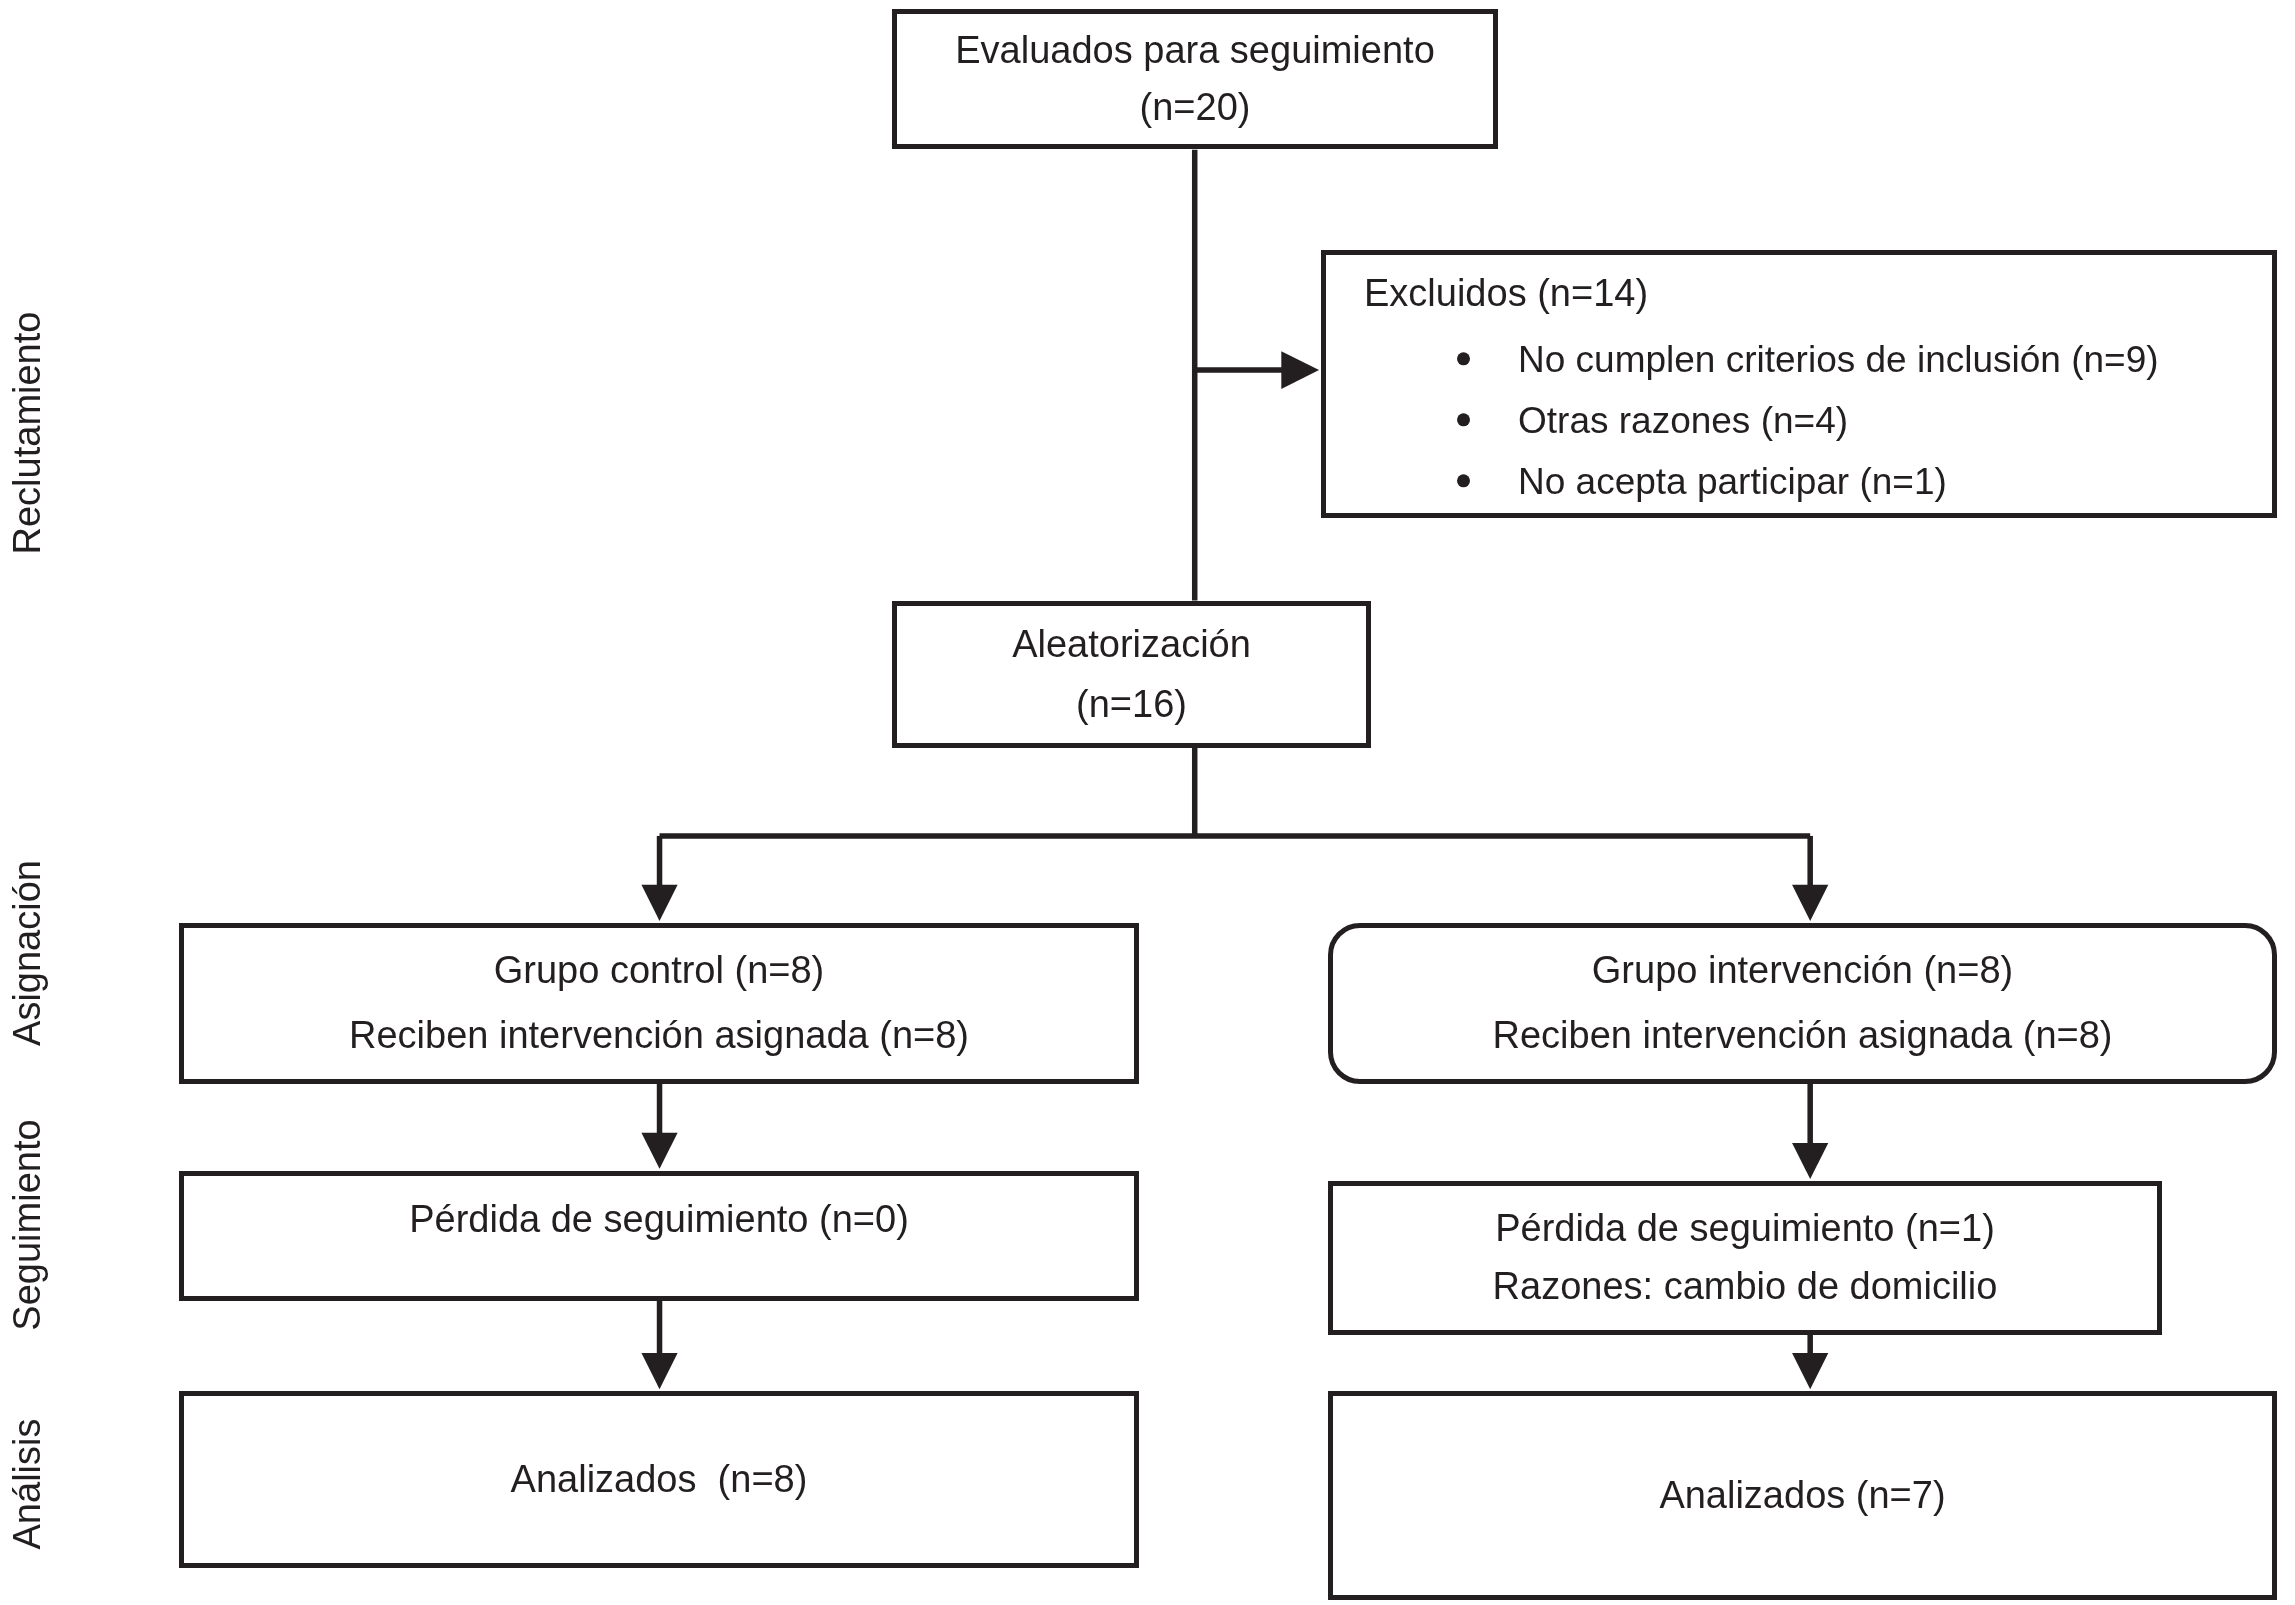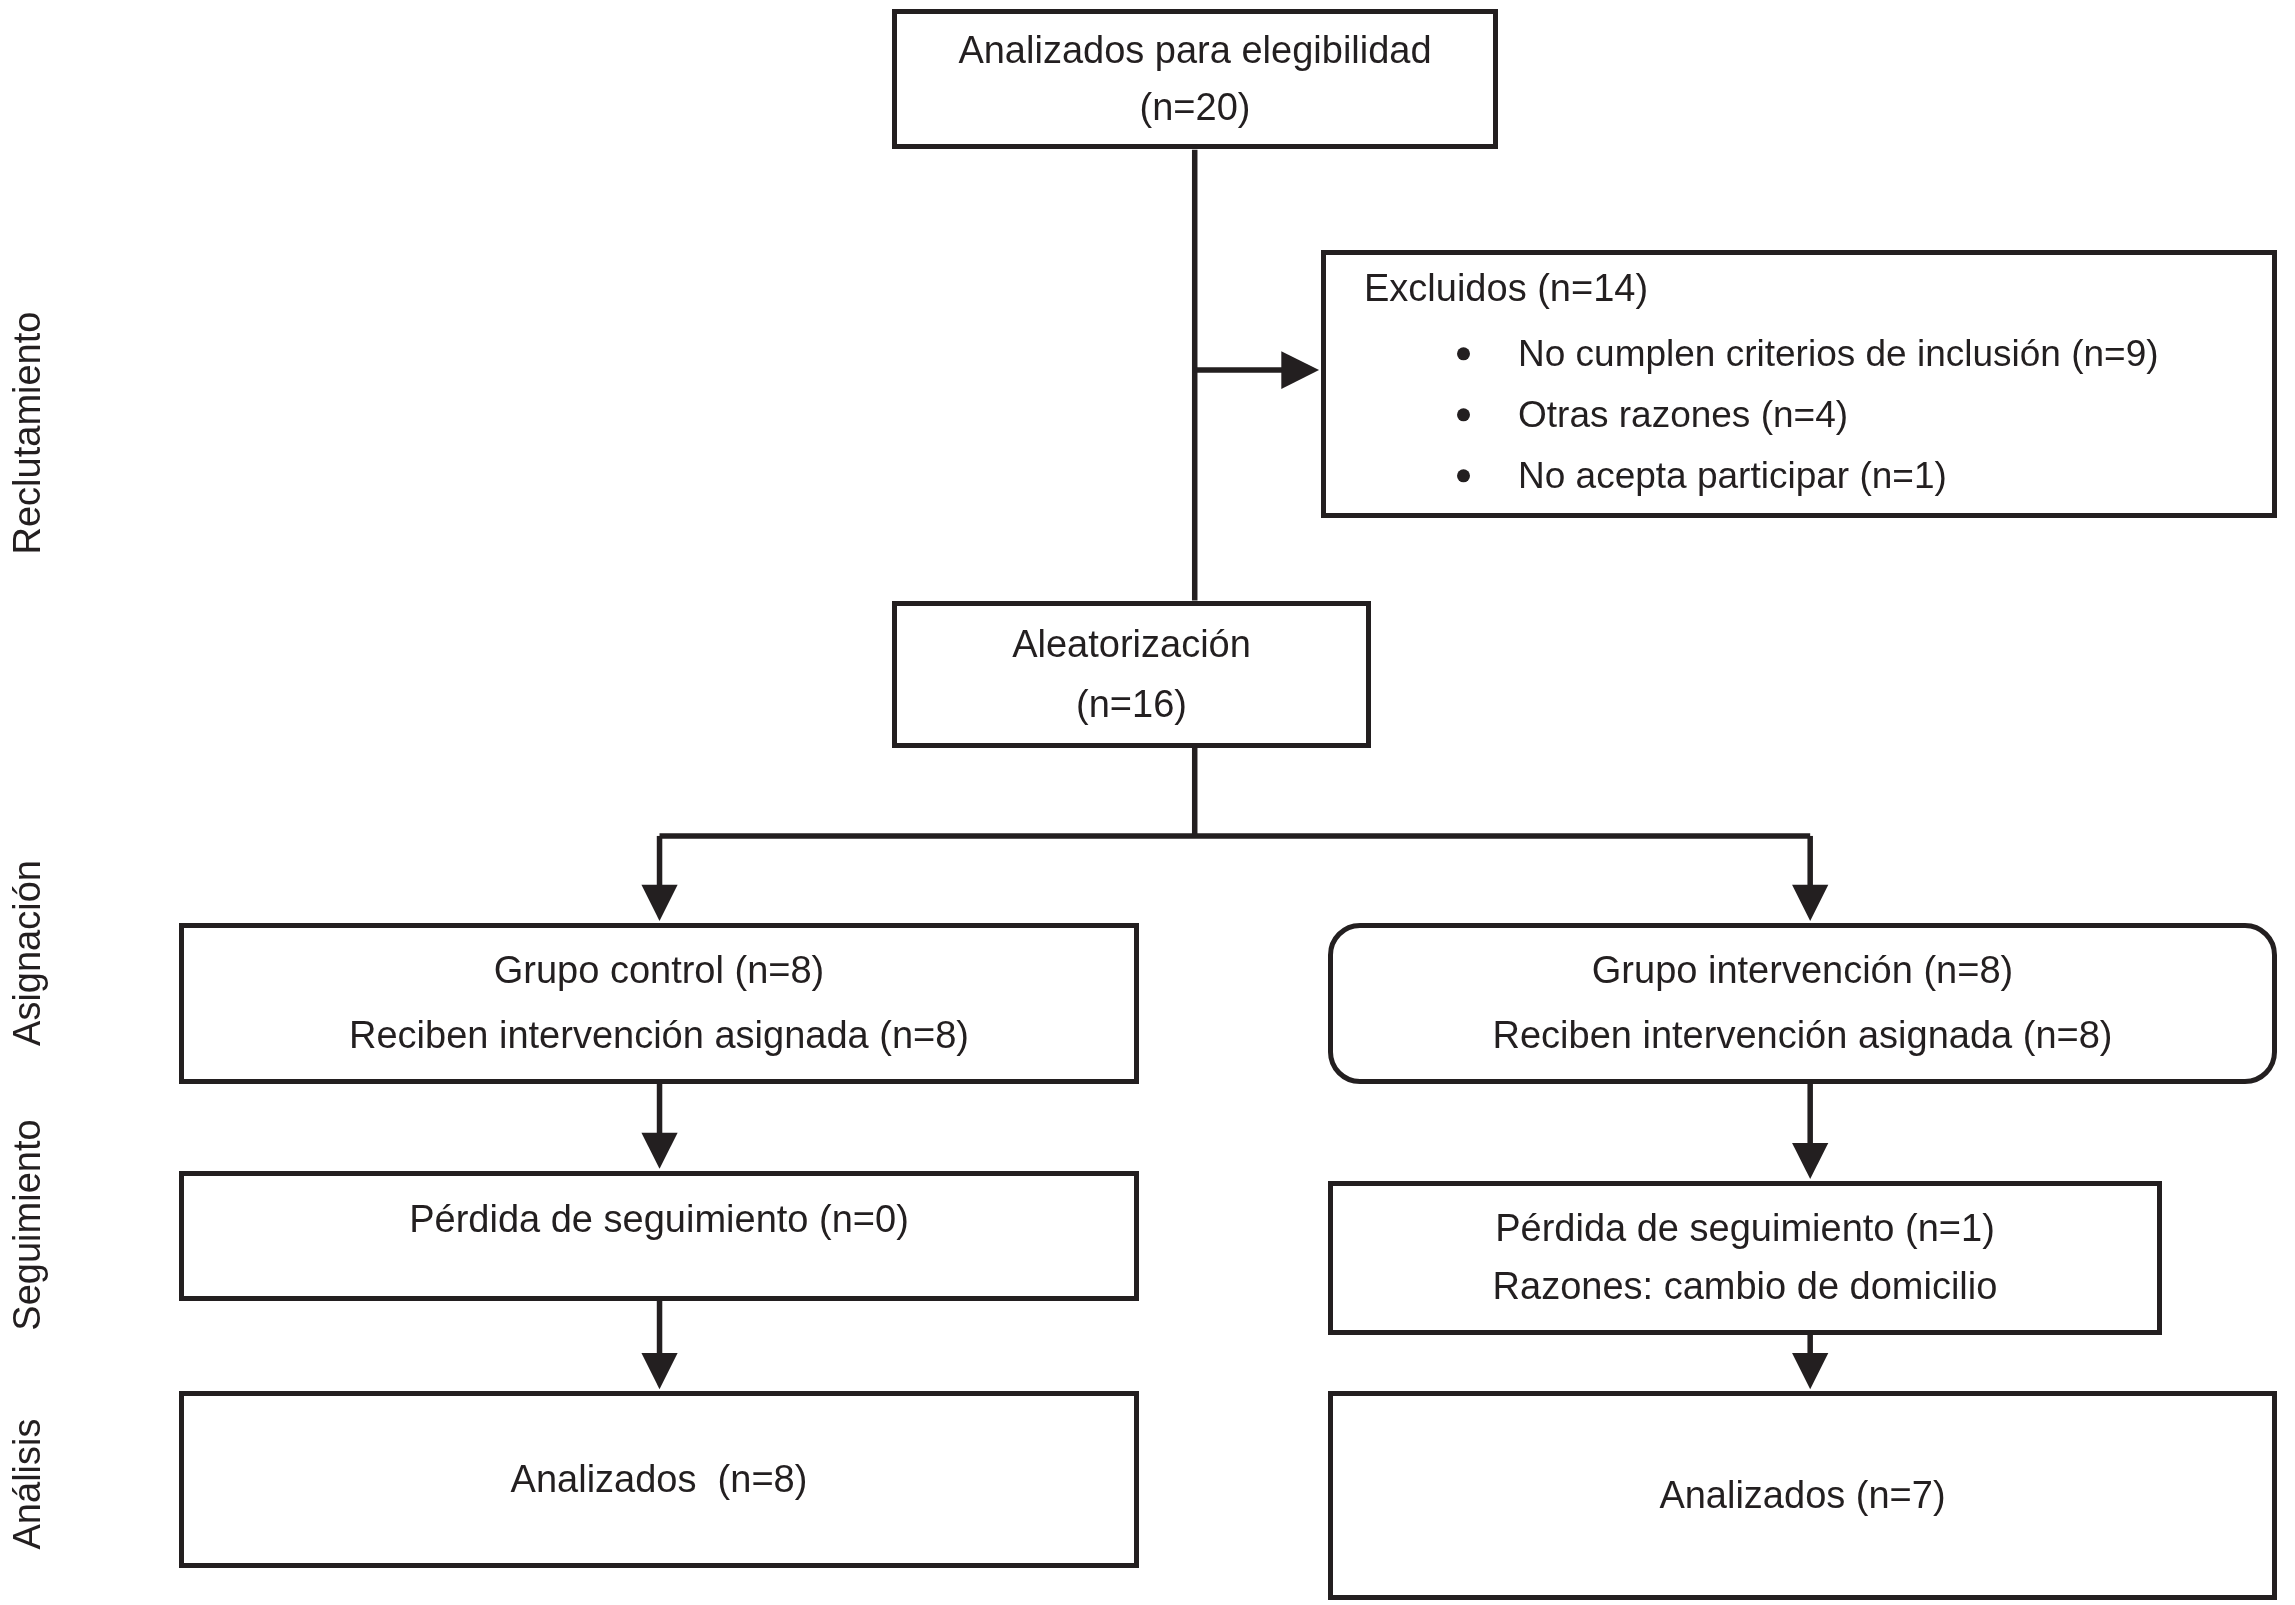"Analizados para elegibilidad" div.line { text: Analizados para elegibilidad -> Evaluados para seguimiento }
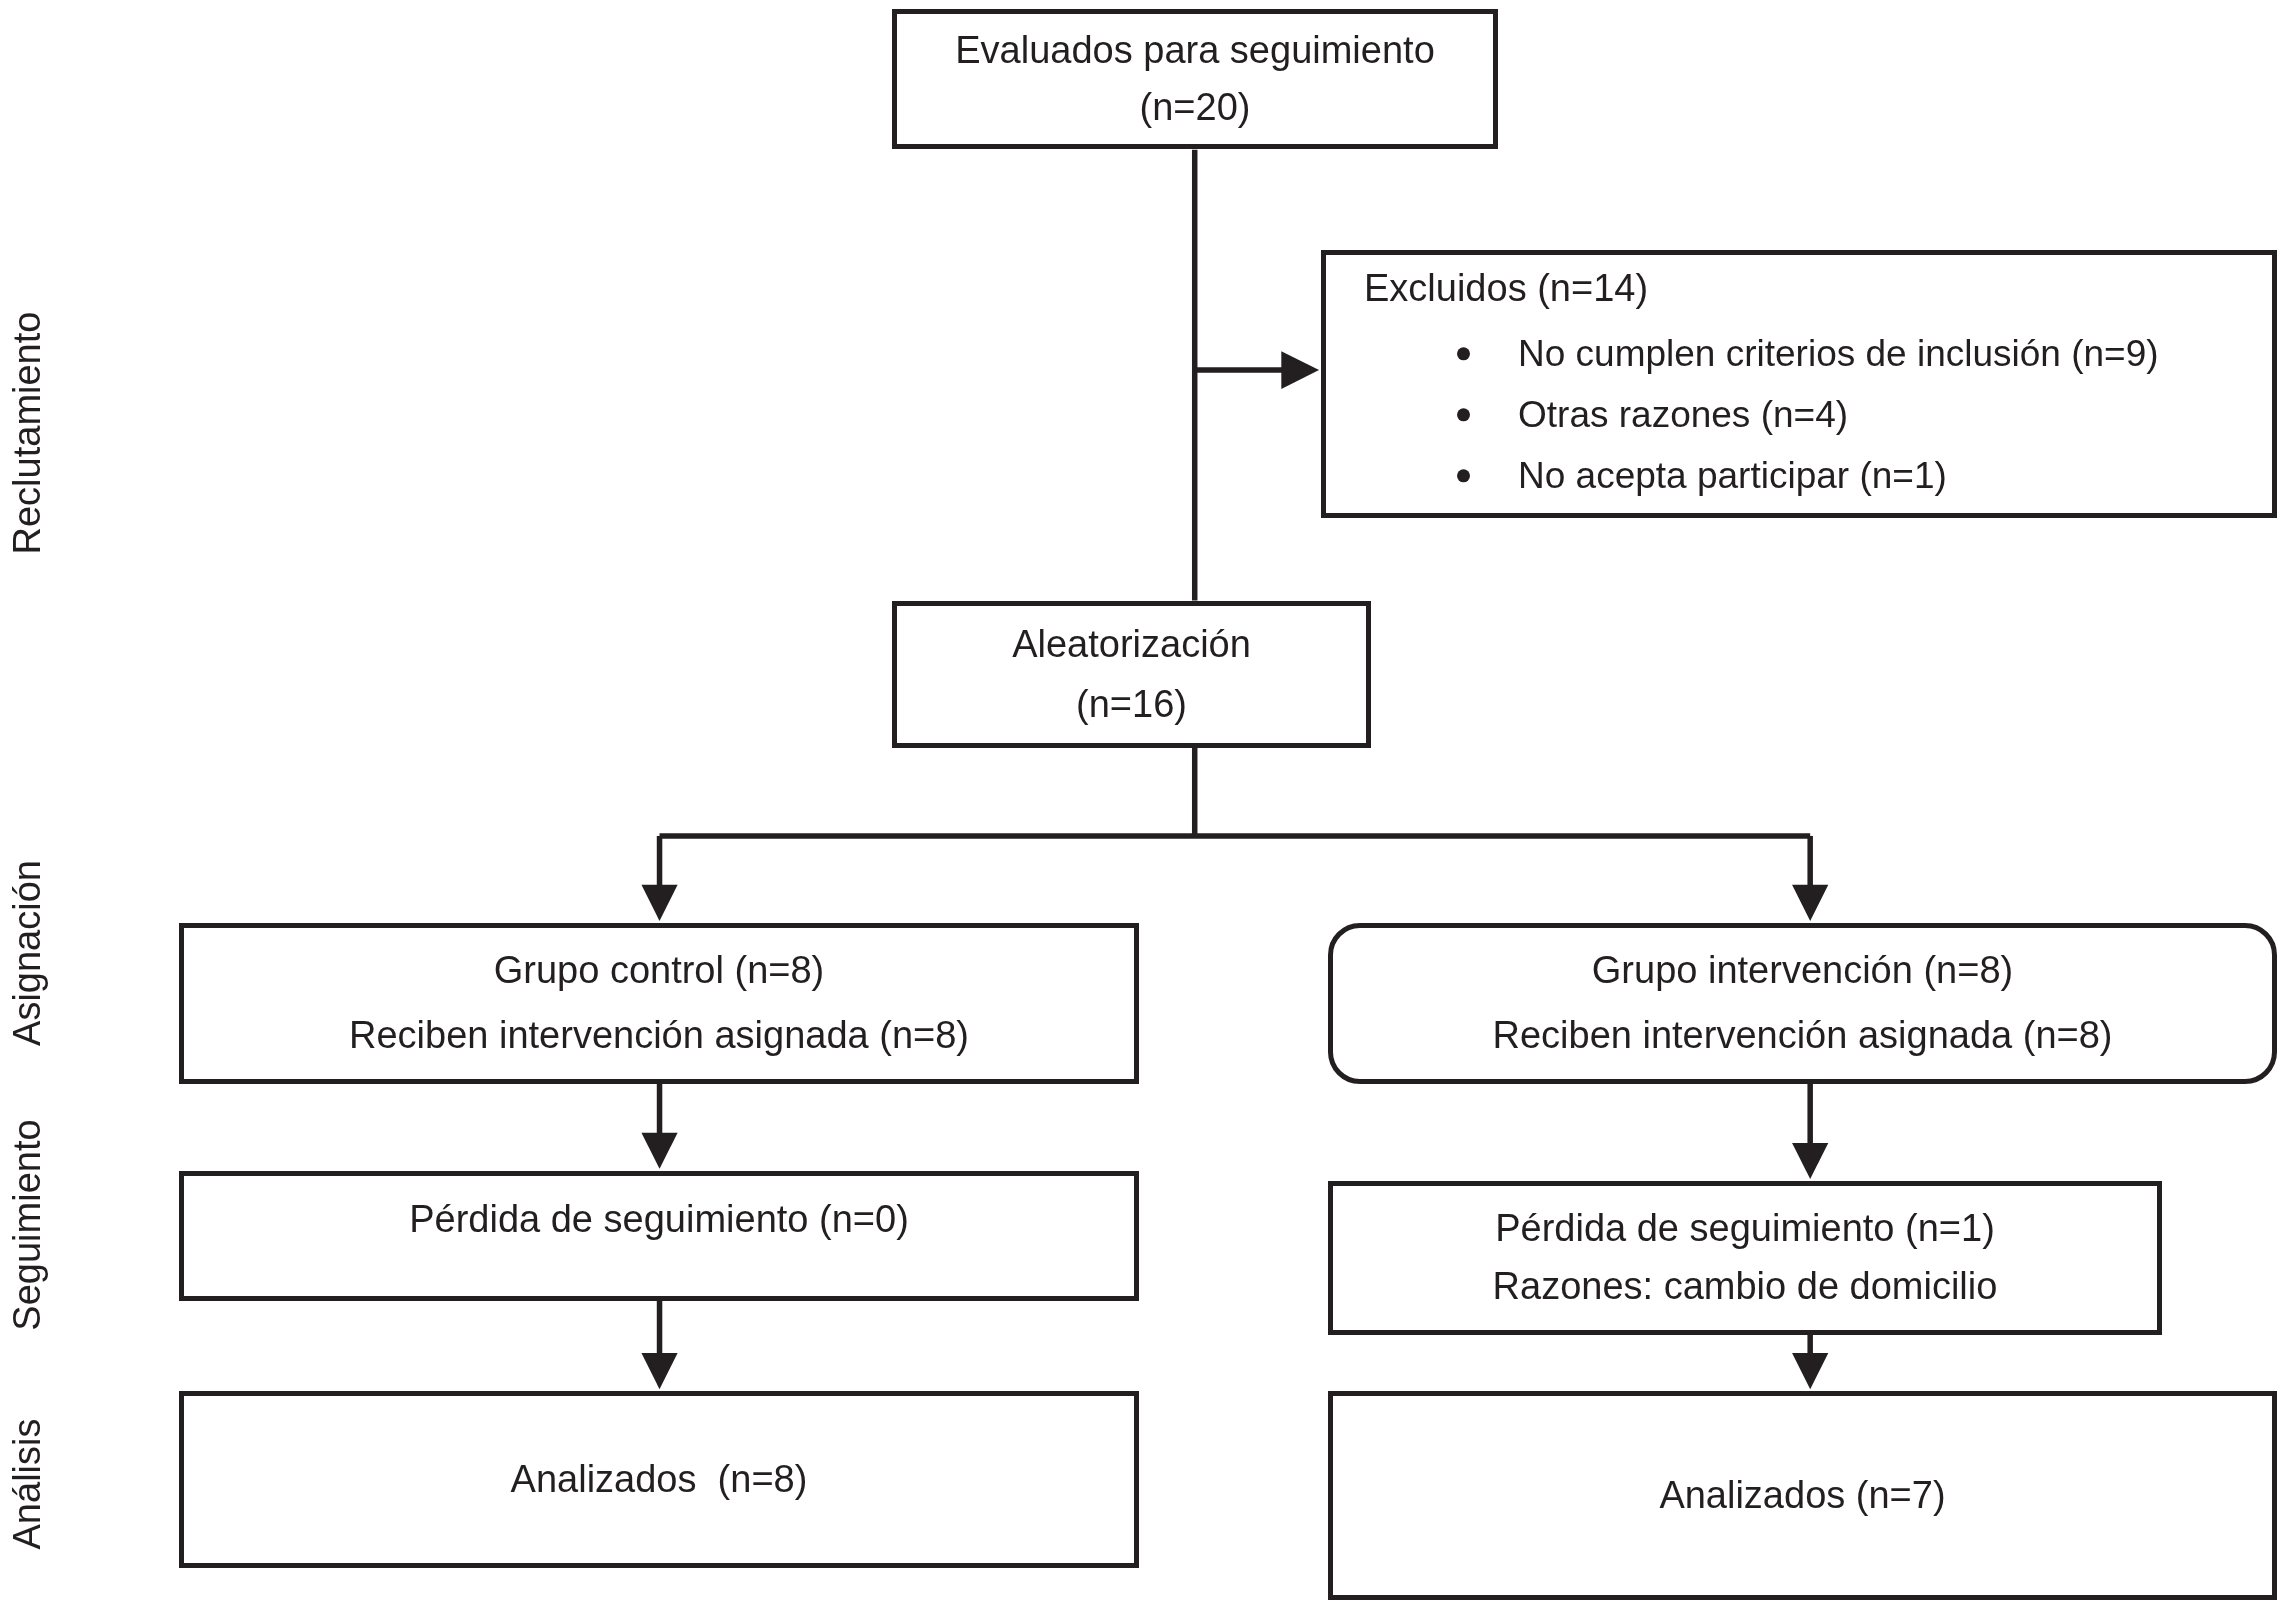"Excluidos (n=14)" #excluded-box { justify-content: center -> flex-start }
